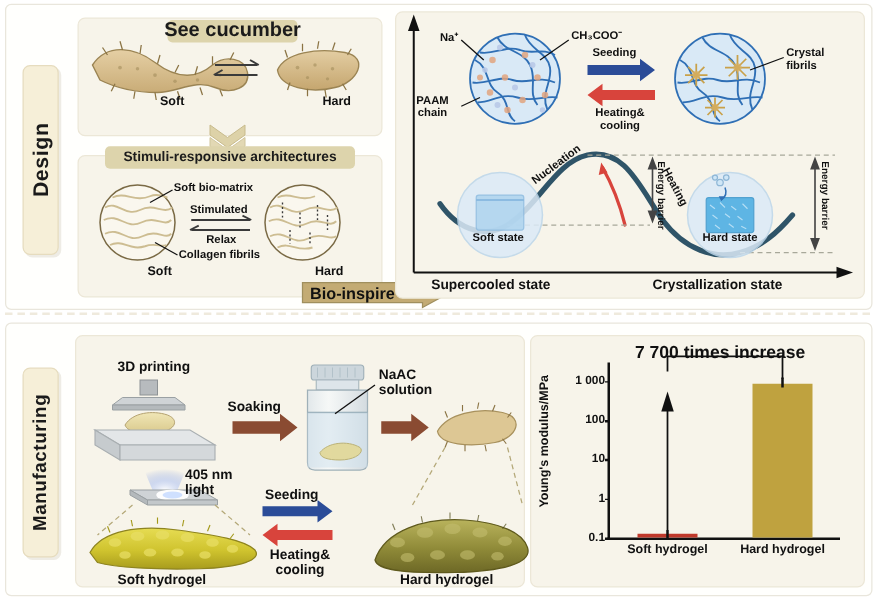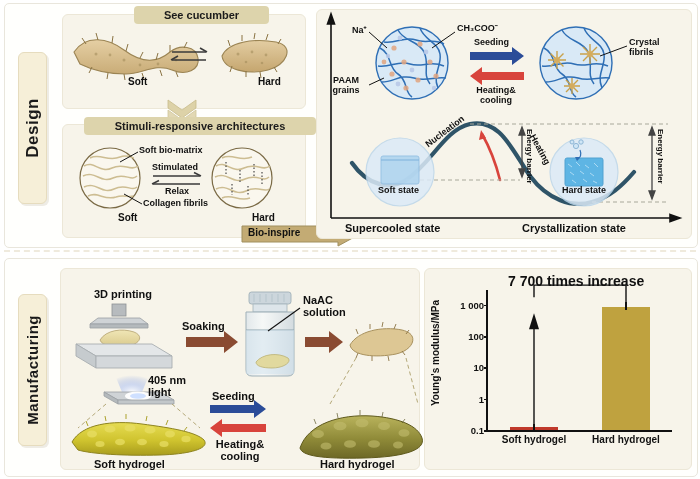"See cucumber" #title-cucumber { font-size: 11px -> 16px; top: 6px -> 16px; width: 135px -> 104px }
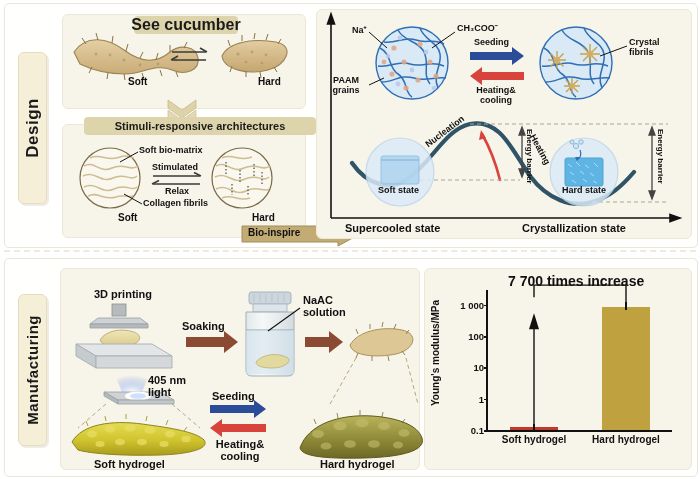"PAAM grains" div.lbl { text: grains -> chain }
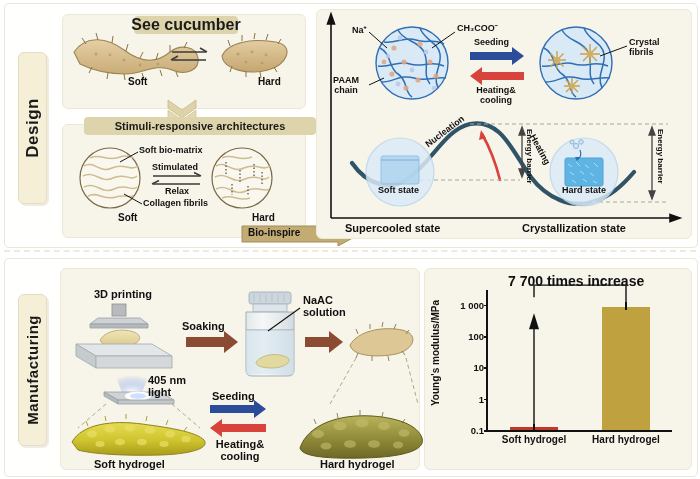"Stimuli-responsive architectures" #title-arch { width: 232px -> 200px }
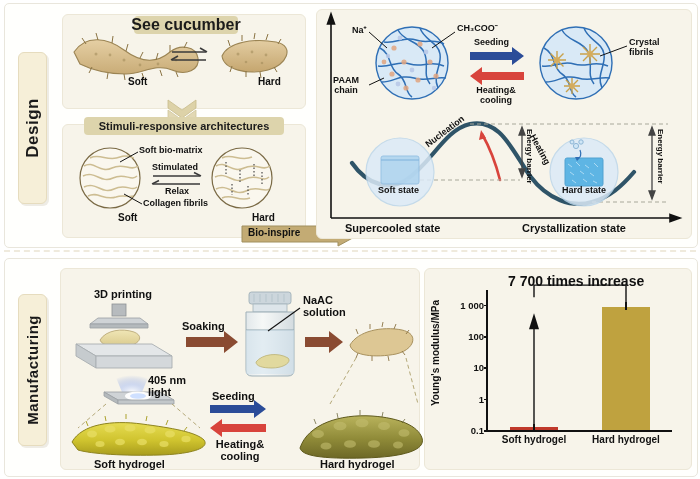"Bio-inspire" .bio-arrow .txt { font-size: 10px -> 13px }
